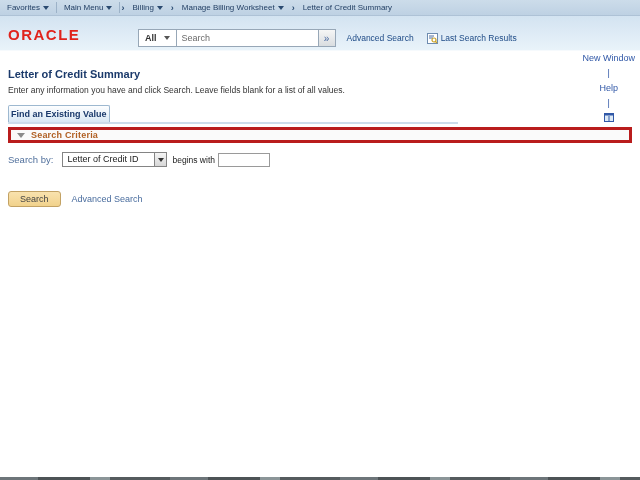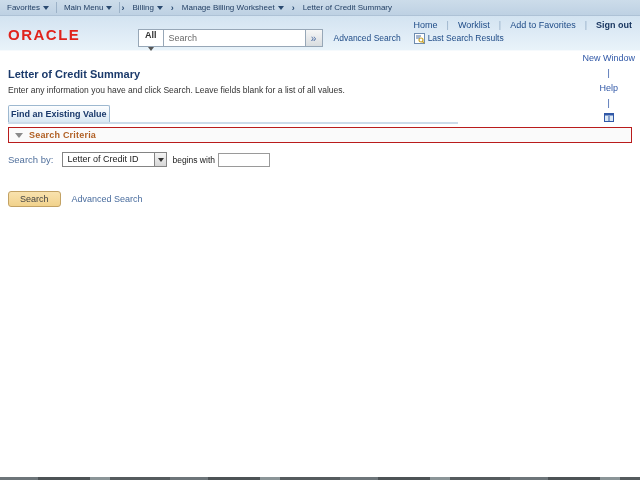"Home" div.header-links { html: <div> <span>Home</span> <span></span> <span>Worklist</span> <span></span> <span>Add to Favorites</span> <span></span> <span>Sign out</span> </div> -> none }
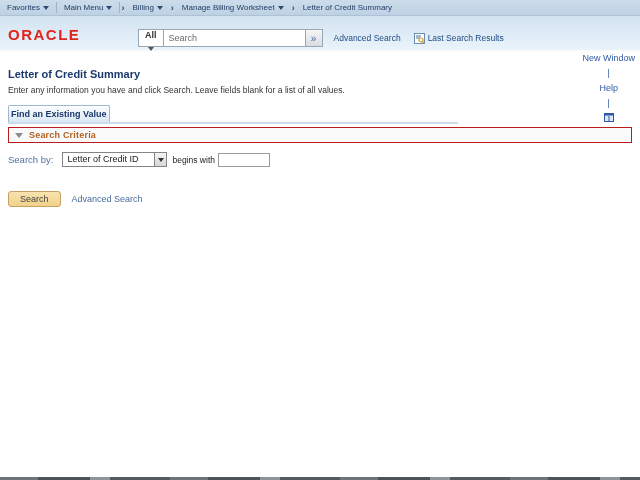"All" .scope-btn { flex-direction: column -> none }
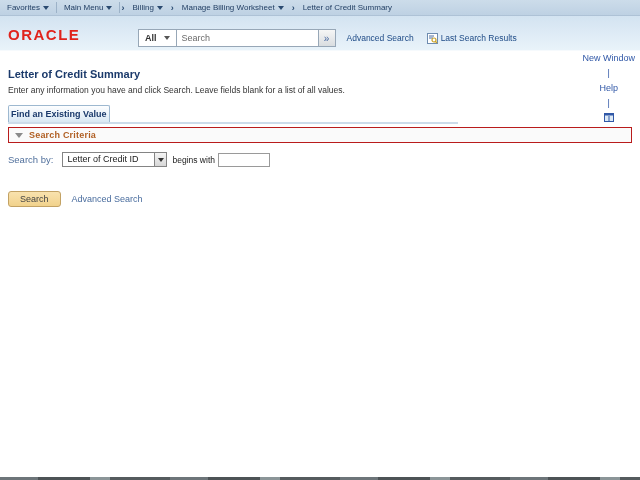"Search Criteria" .criteria-bar { border: 1px solid #b91c1c -> 3px solid #b91c1c }
